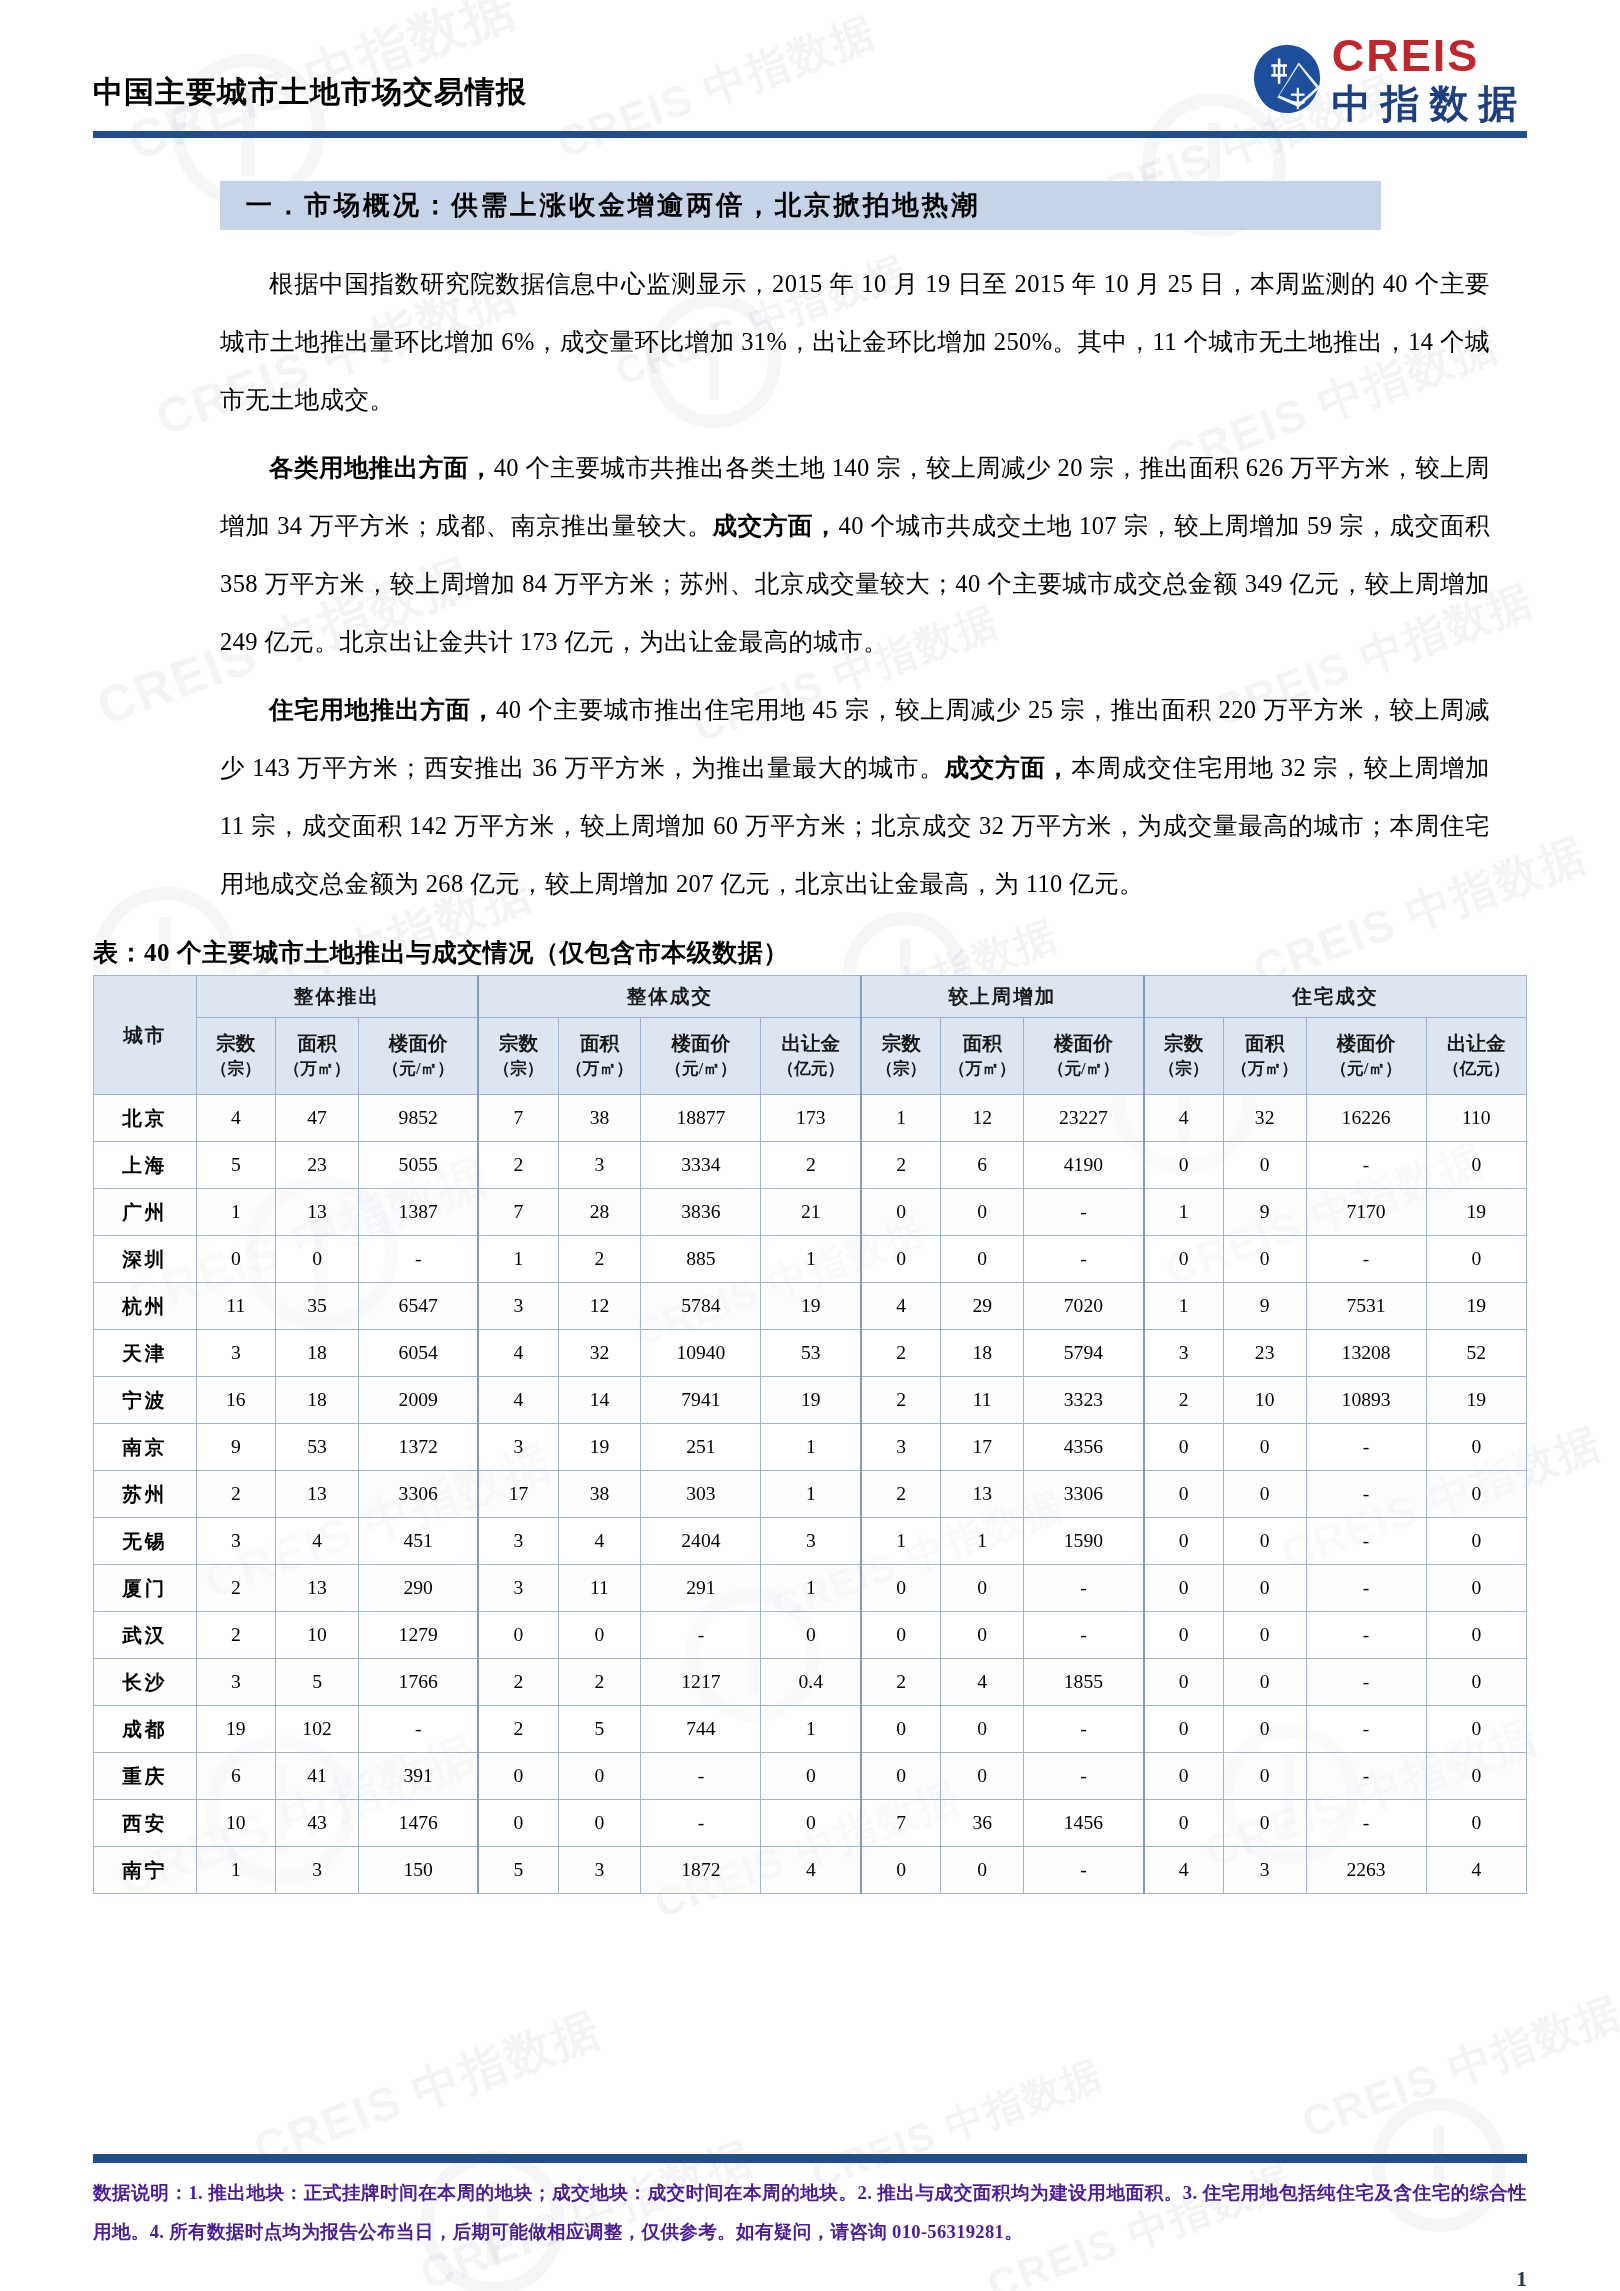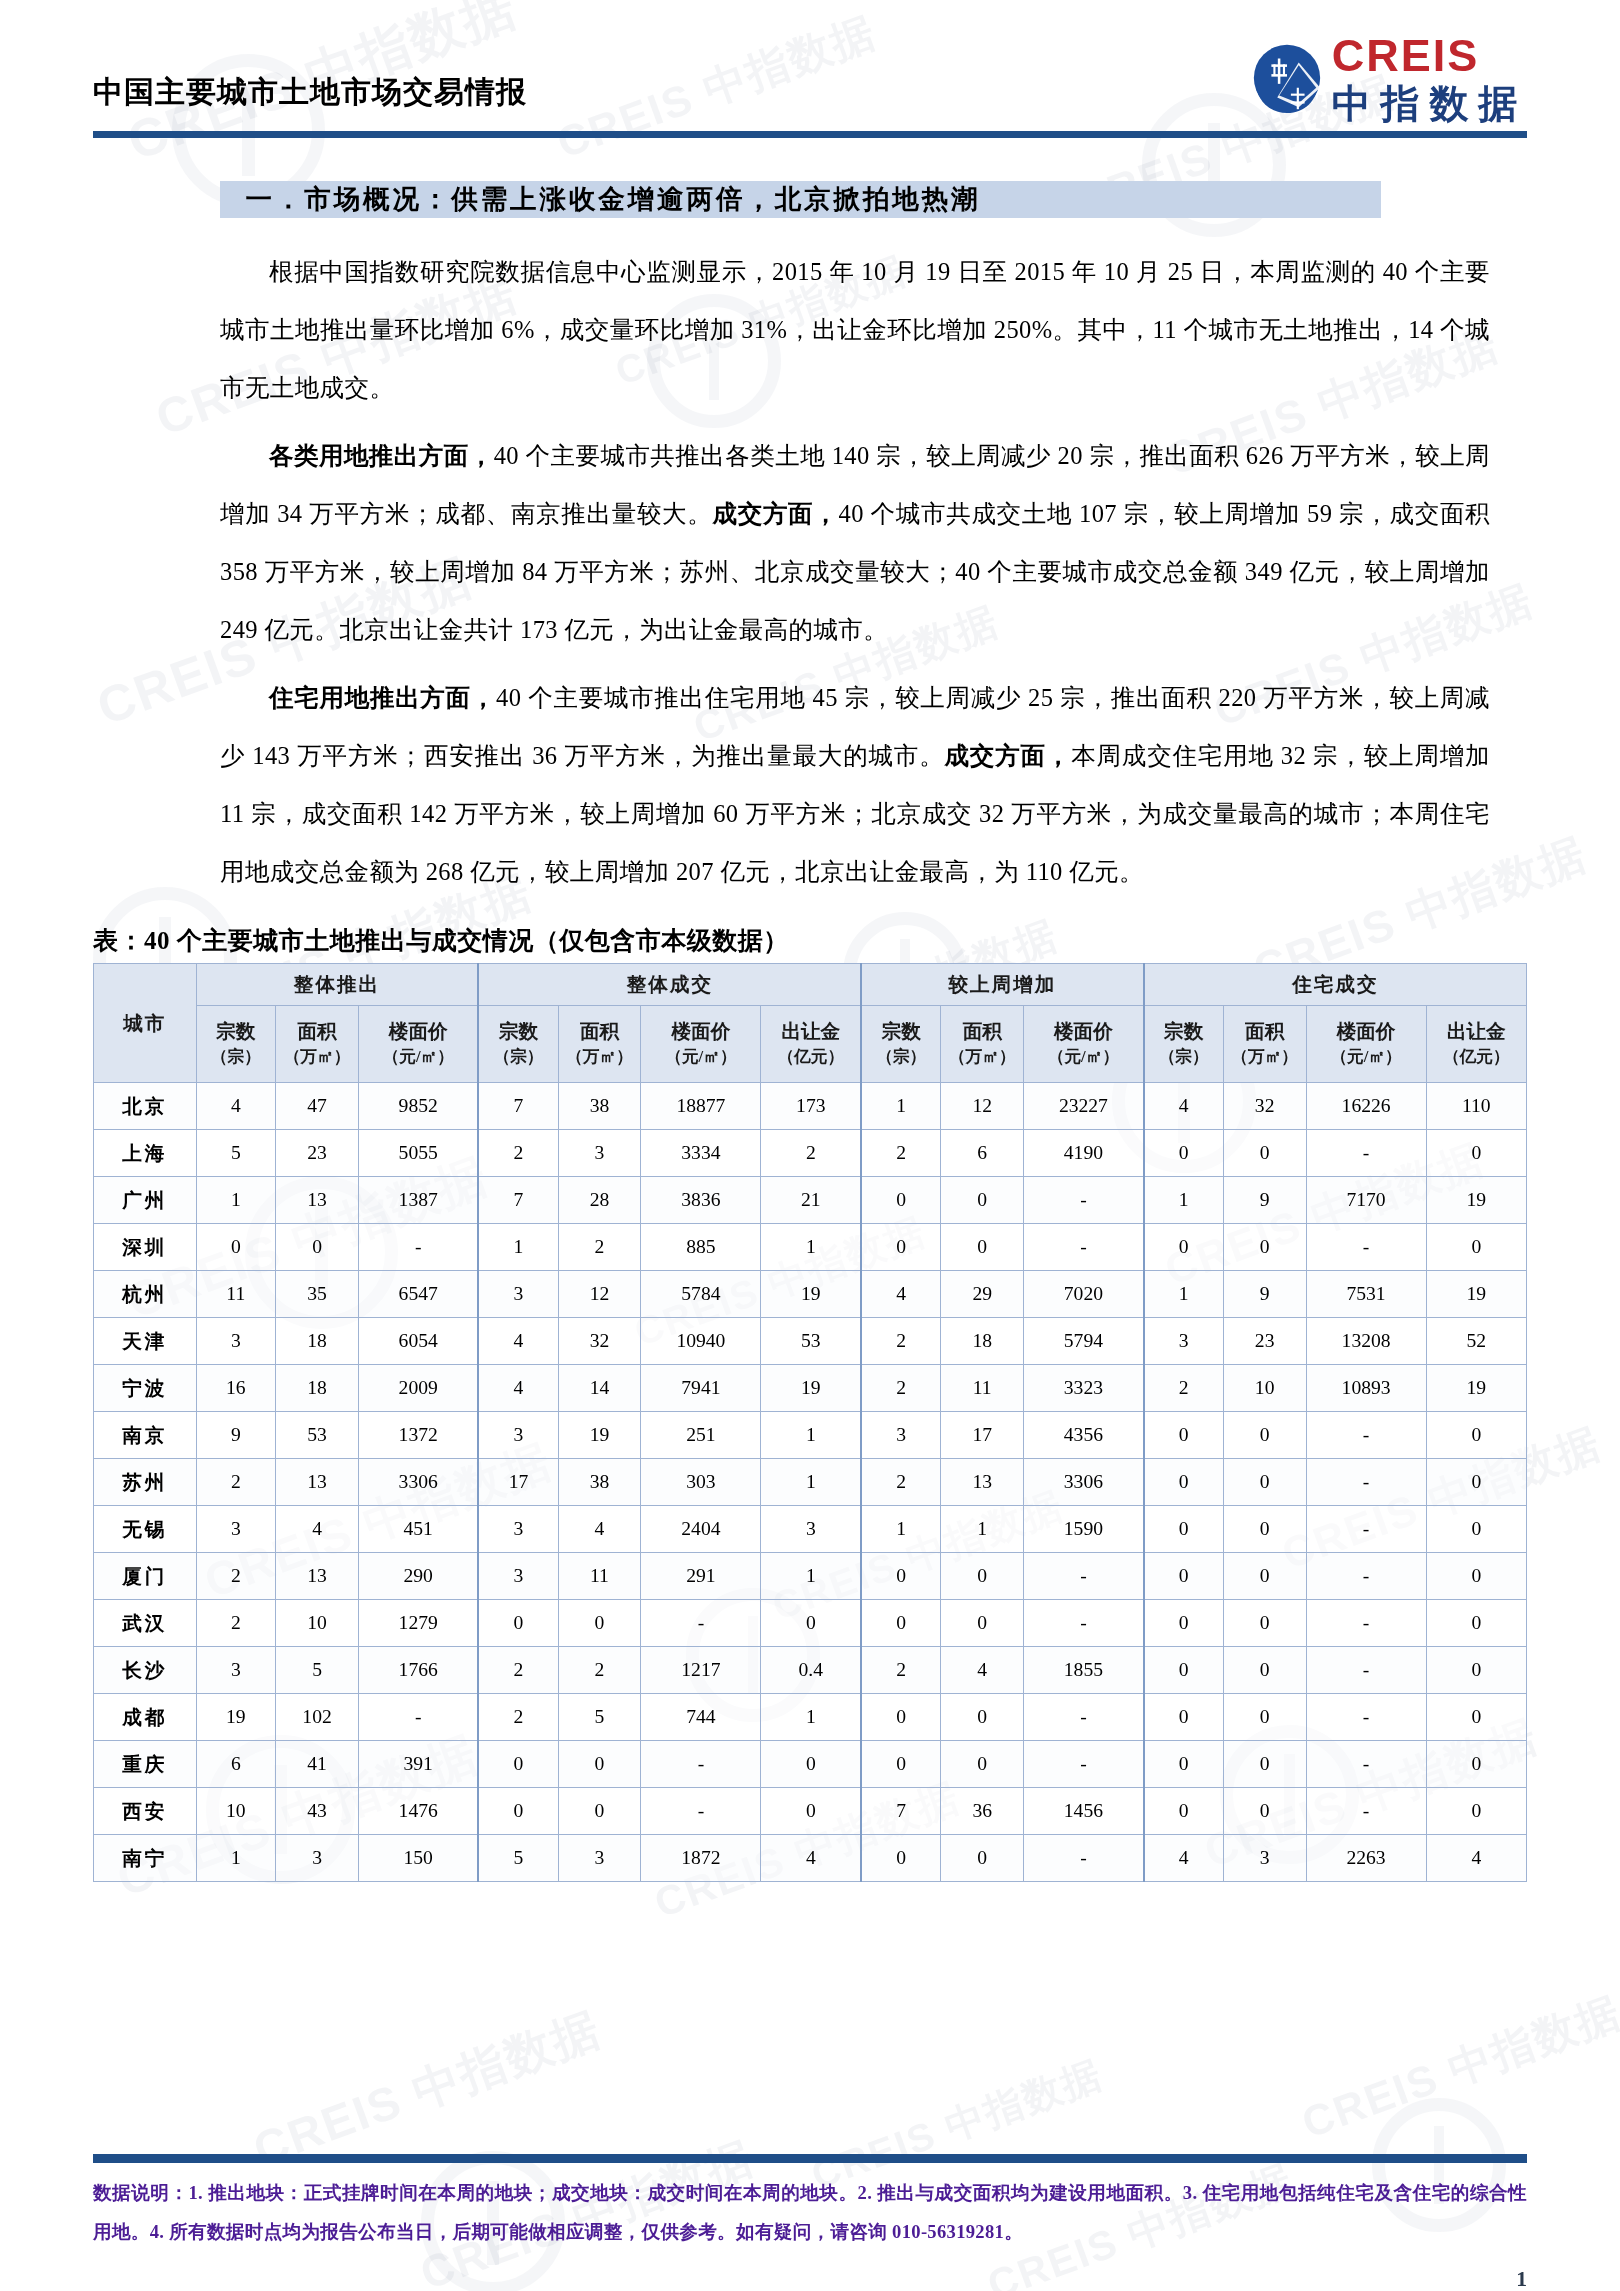"一．市场概况：供需上涨收金增逾两倍，北京掀拍地热潮" .section-banner { height: 37px -> 49px }
